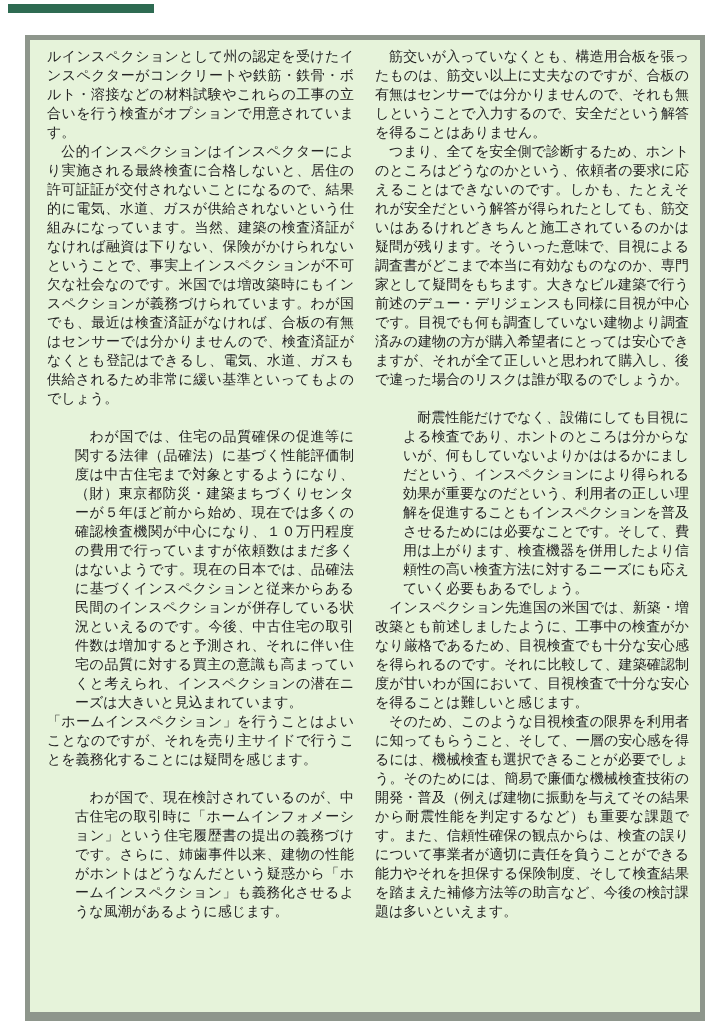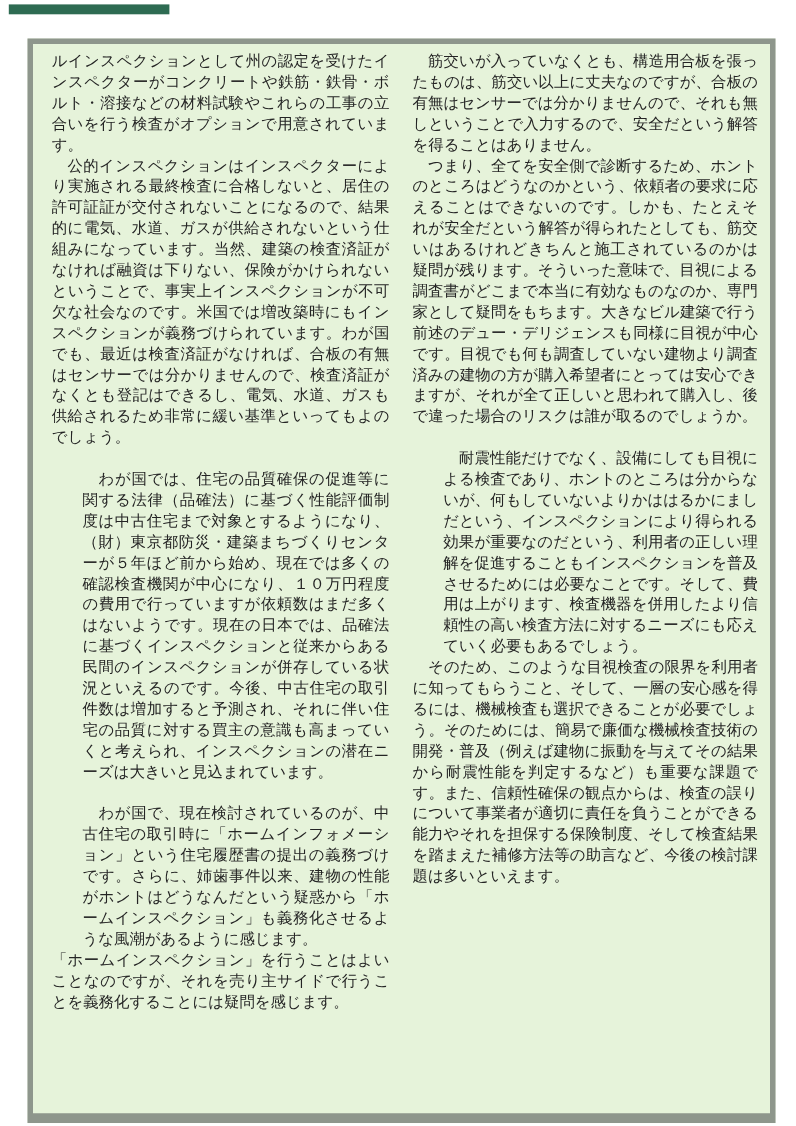"インスペクション先進国の米国では、新築・増改築とも前述しましたように、工事中の検" p.para { html: none -> <p> インスペクション先進国の米国では、新築・増改築とも前述しましたように、工事中の検査がかなり厳格であるため、目視検査でも十分な安心感を得られるのです。それに比較して、建築確認制度が甘いわが国において、目視検査で十分な安心を得ることは難しいと感じます。</p> }
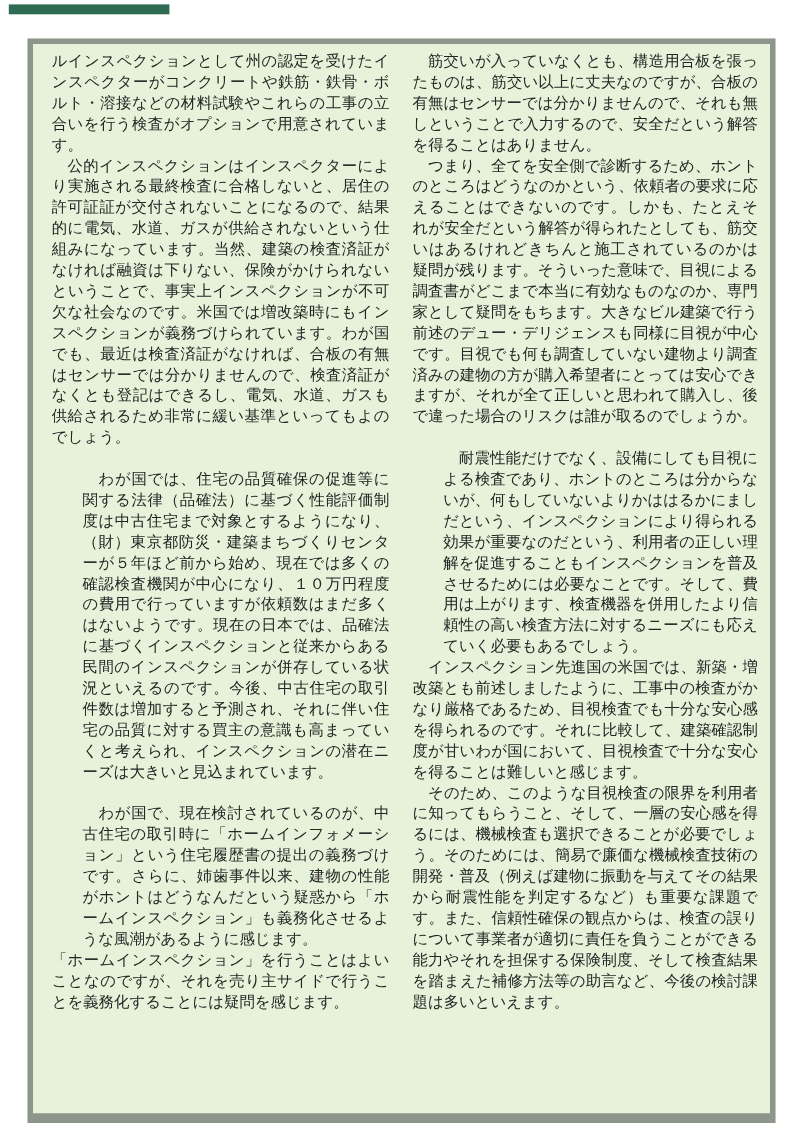"わが国で、現在検討されているのが、中古住宅の取引時に「ホームインフォメーション」" p.para { order: before "「ホームインスペクション」を行うことはよいことなのですが、それを売り主サイドで行" -> after "「ホームインスペクション」を行うことはよいことなのですが、それを売り主サイドで行" }
